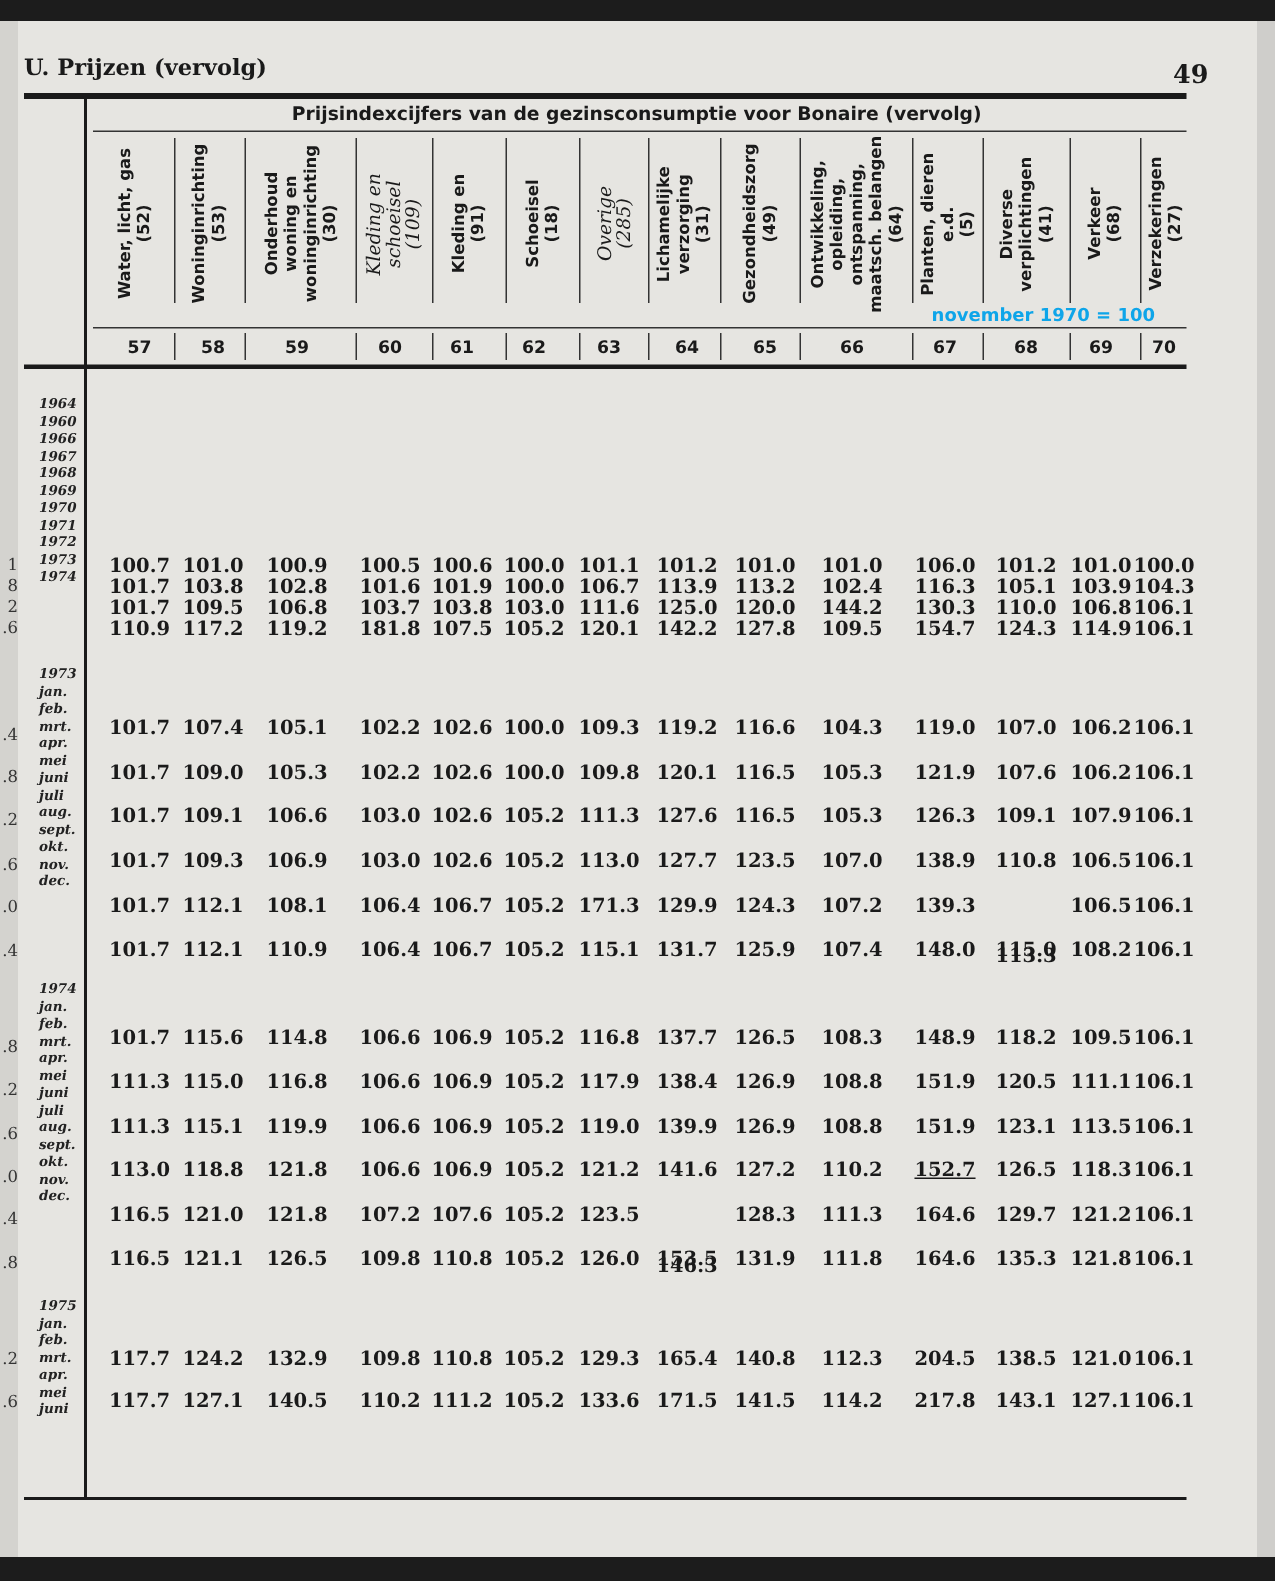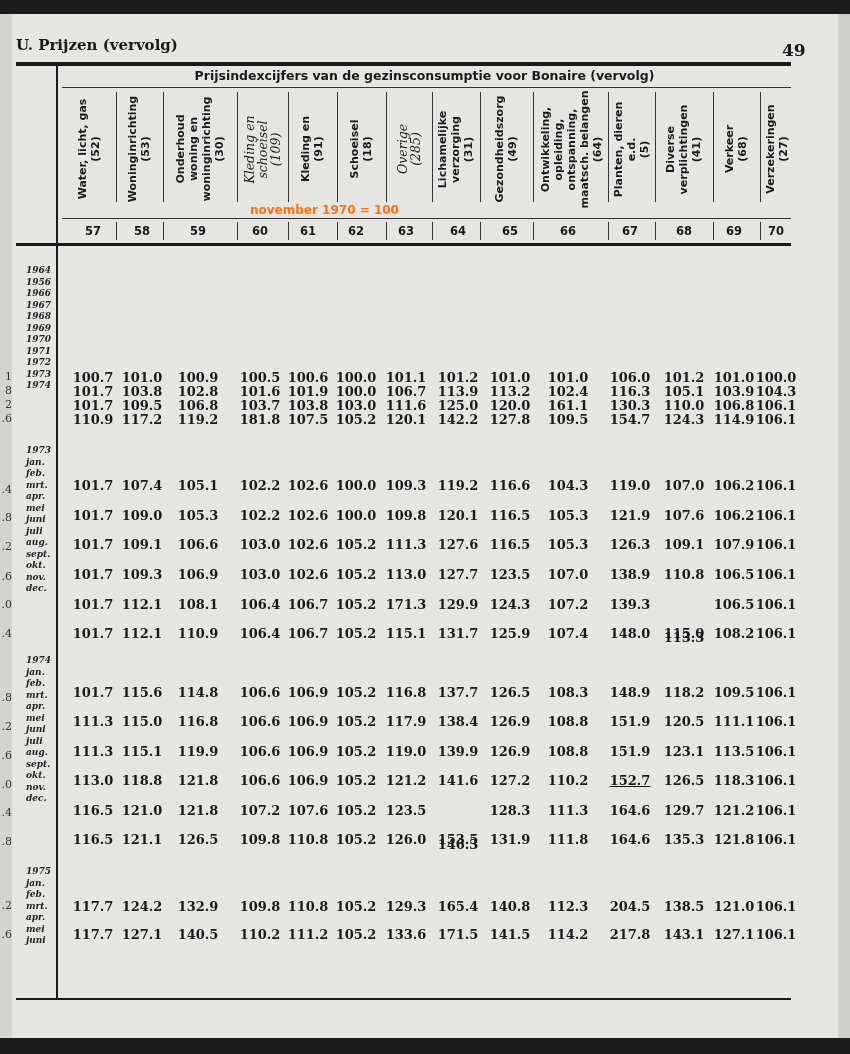"november 1970 = 100" .base-line { color: #f97316 -> #0ea5e9; text-align: left -> right }
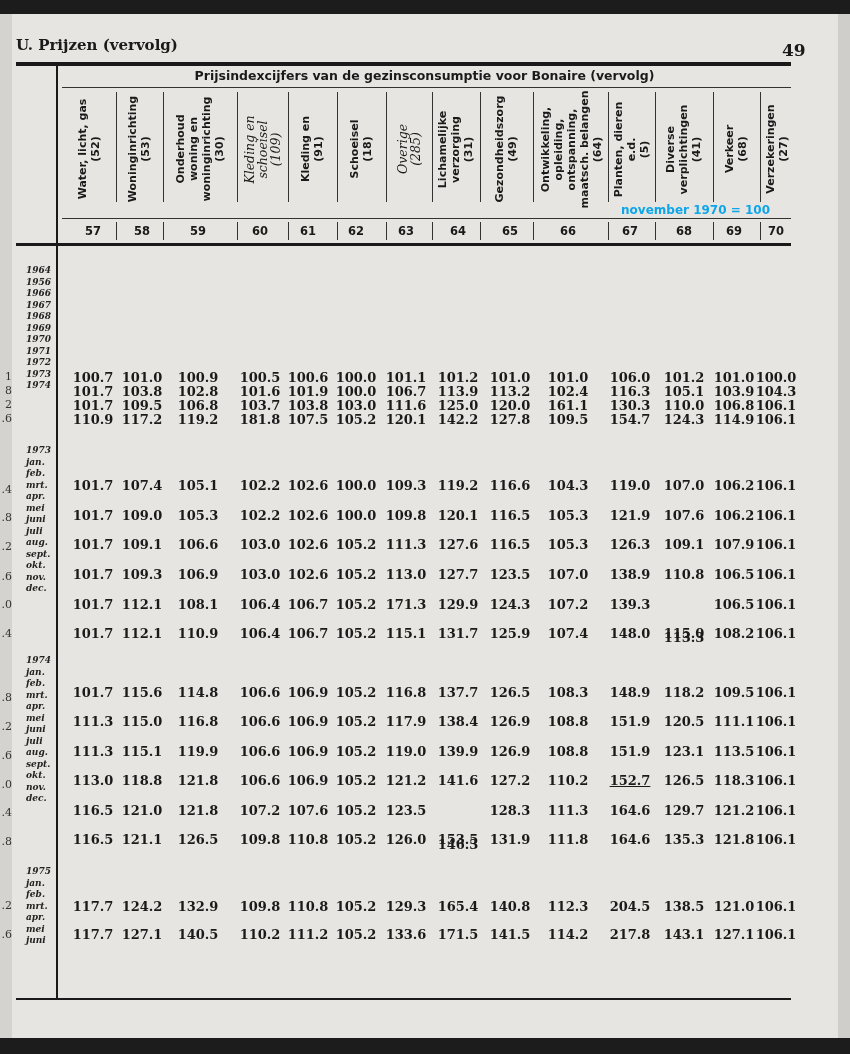"1956" div { text: 1956 -> 1960 }
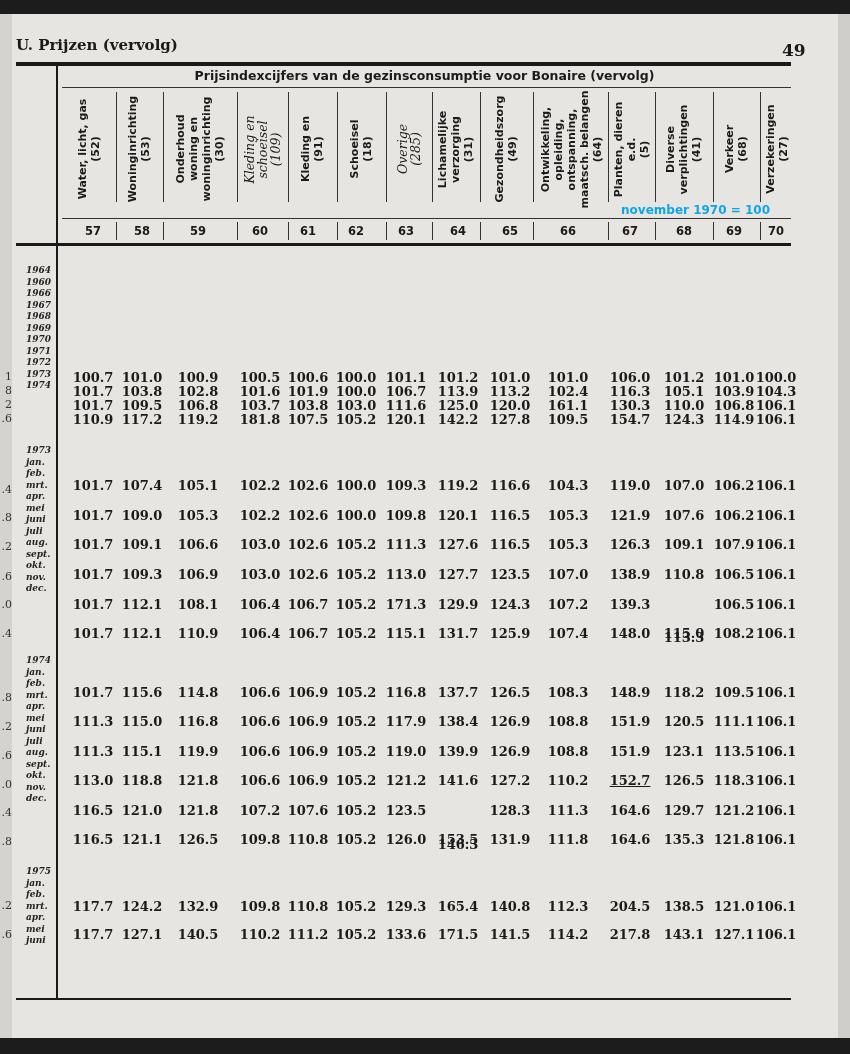"161.1" div.cell { text: 161.1 -> 144.2 }
